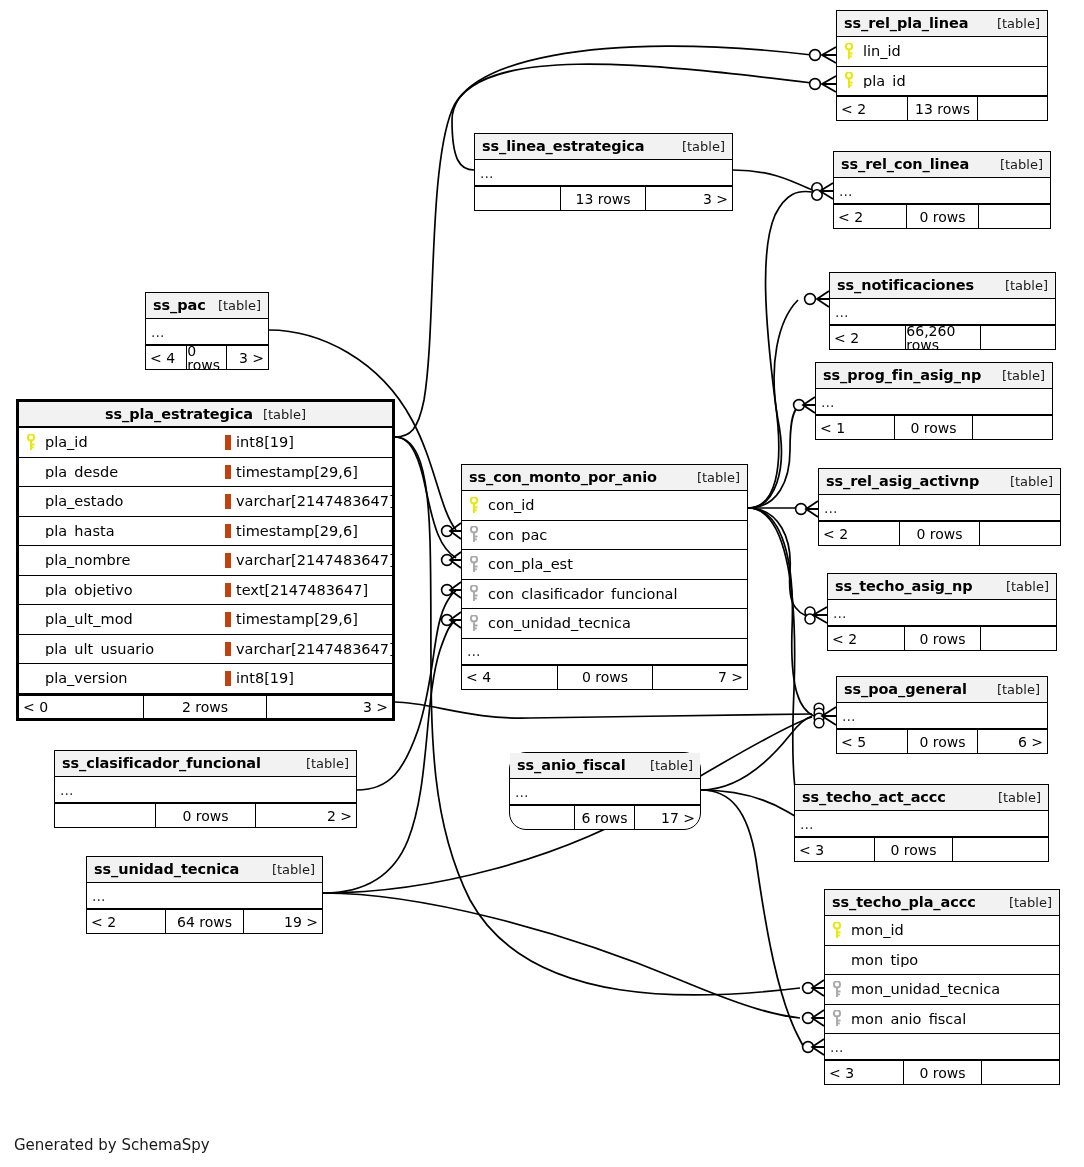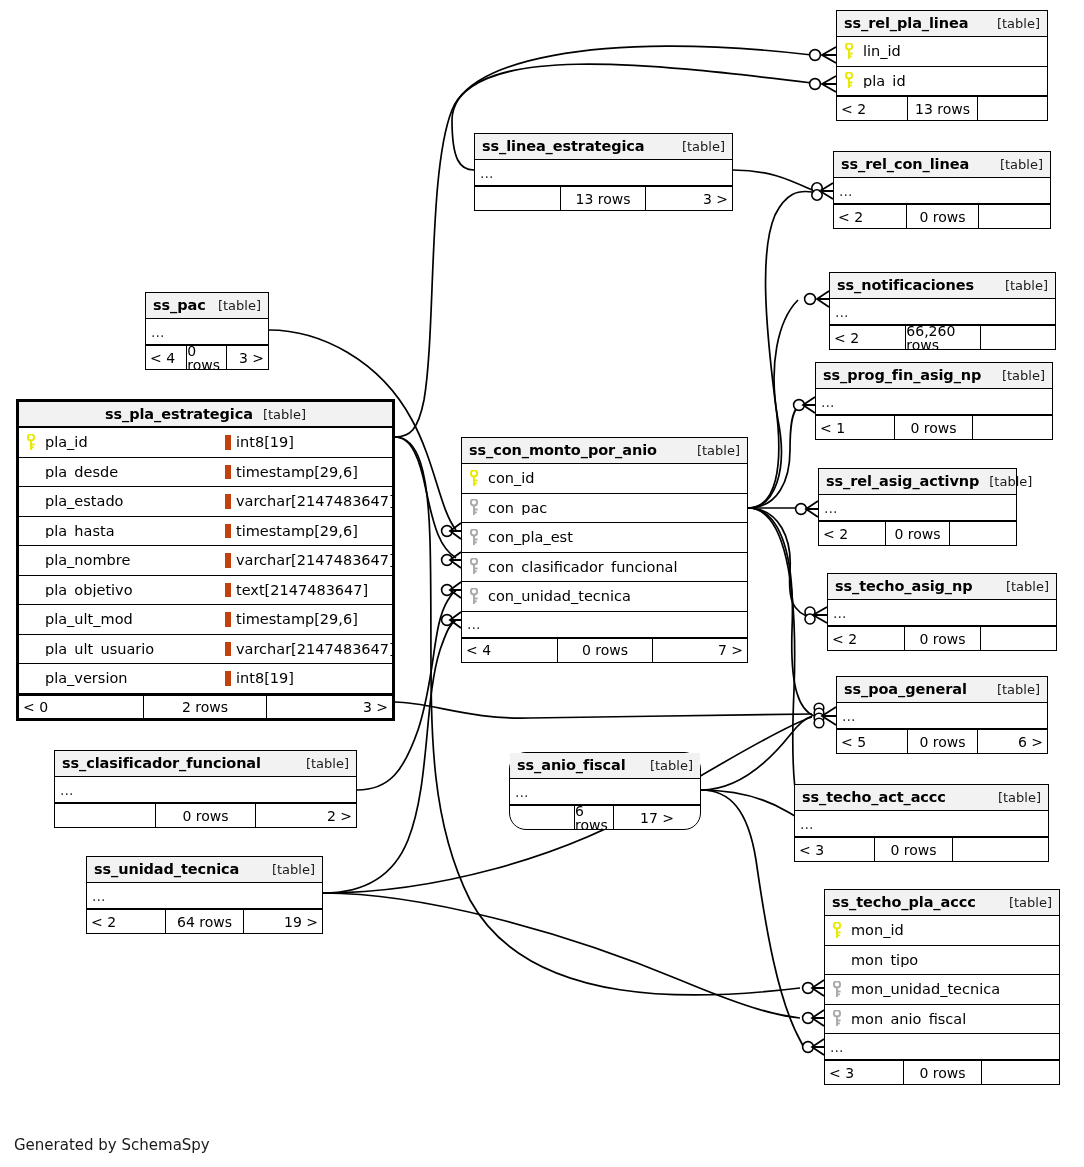"ss_con_monto_por_anio" div.table-node { top: 437px -> 464px }
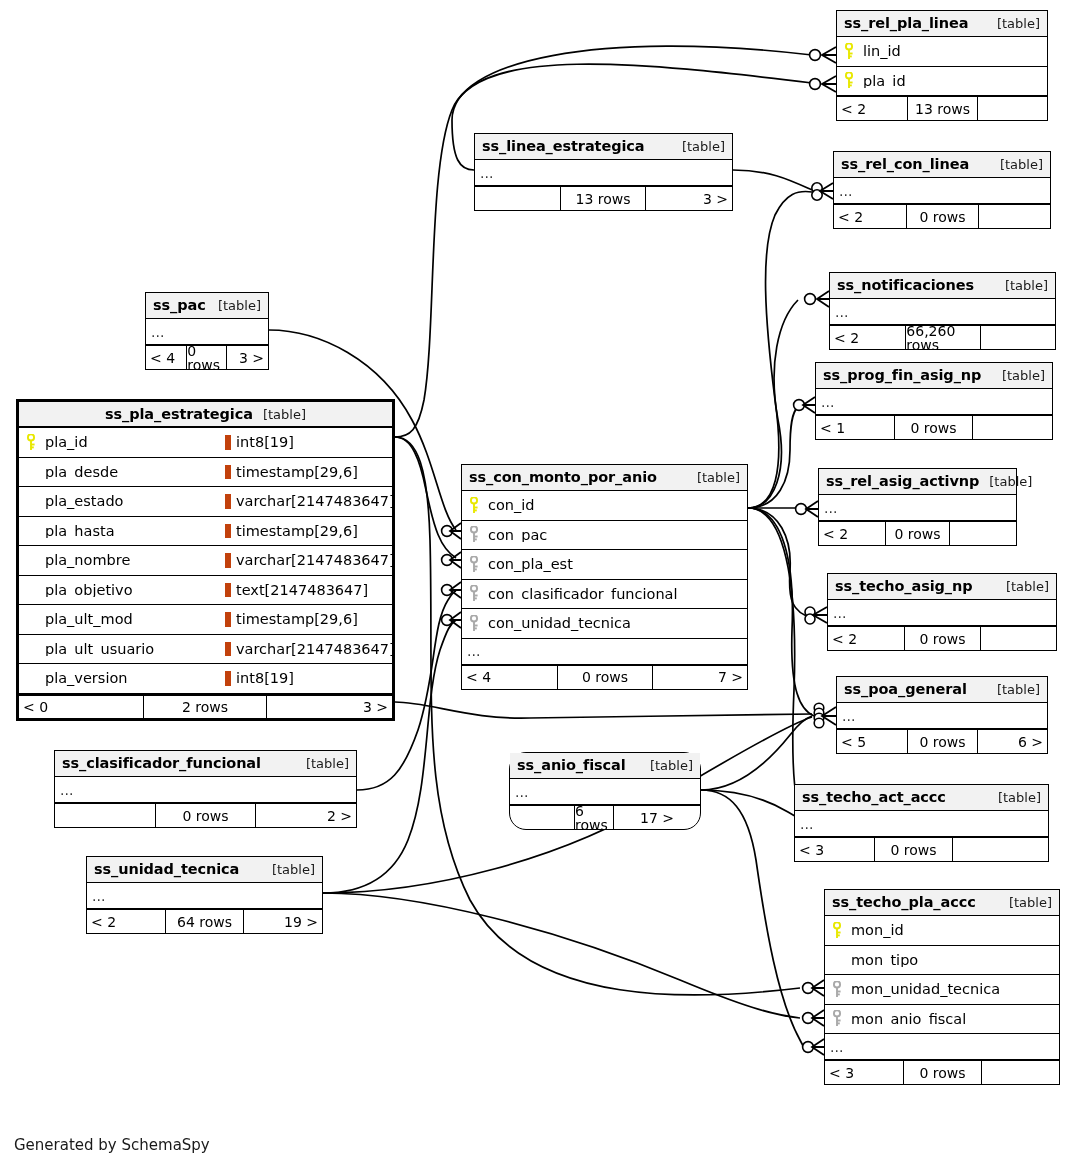"ss_rel_asig_activnp" div.table-node { width: 199px -> 243px }
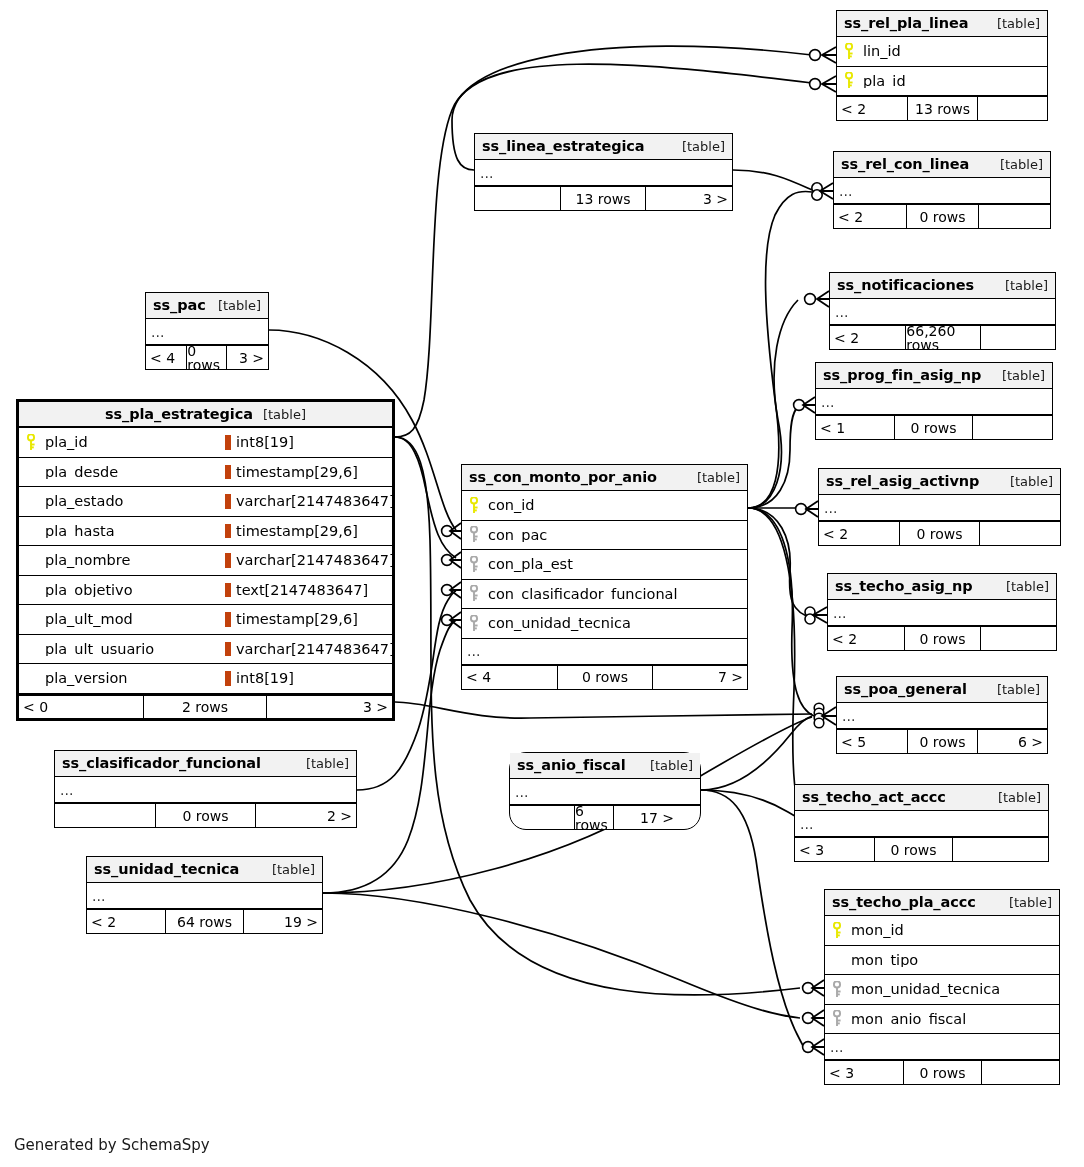"6 rows" span.ft-cell { width: 40px -> 61px }
